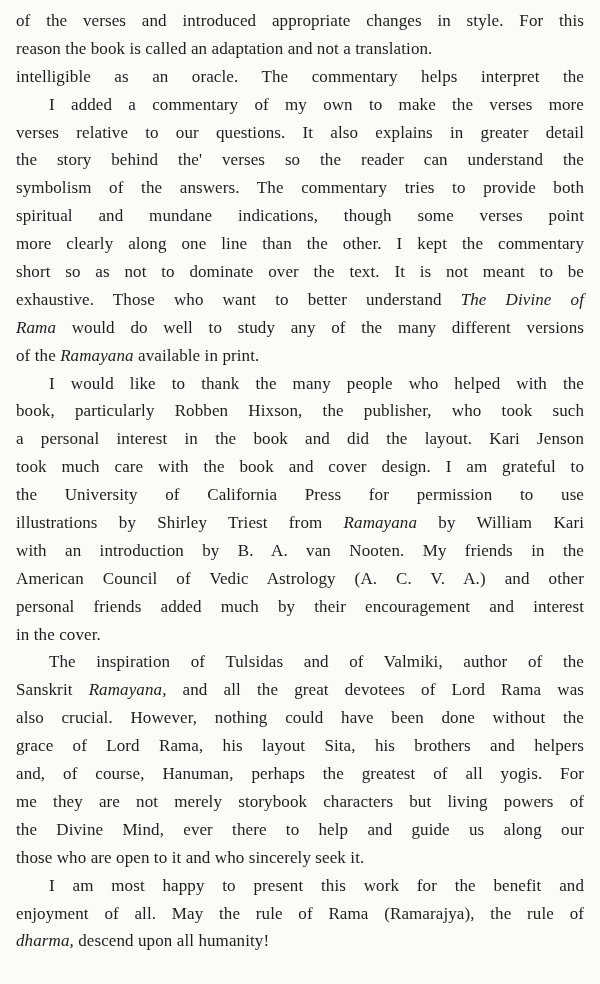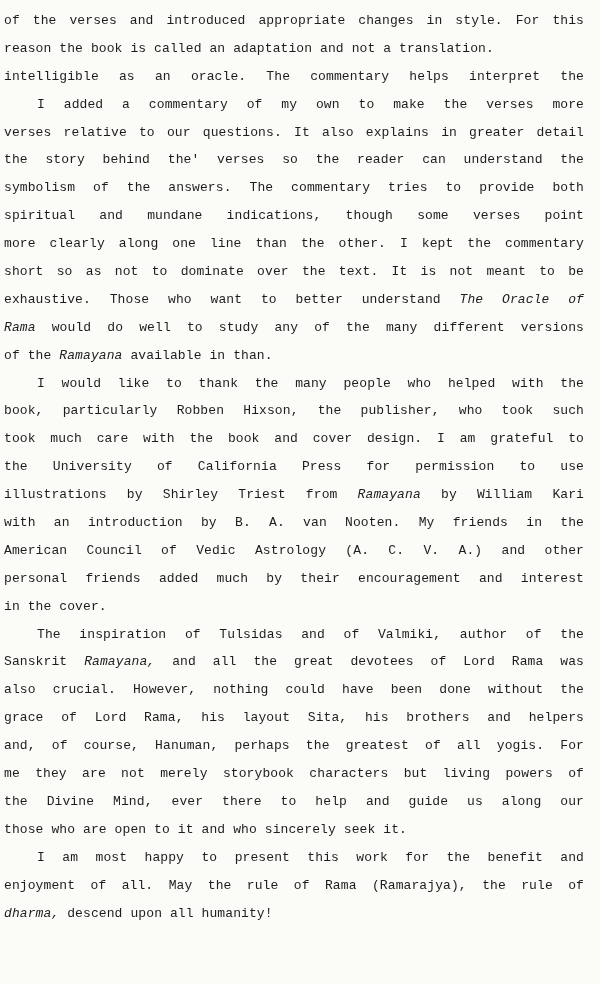"of the verses and introduced" .page-text { font-family: Liberation Mono, monospace -> none; font-size: 13px -> 17px; left: 4px -> 16px }
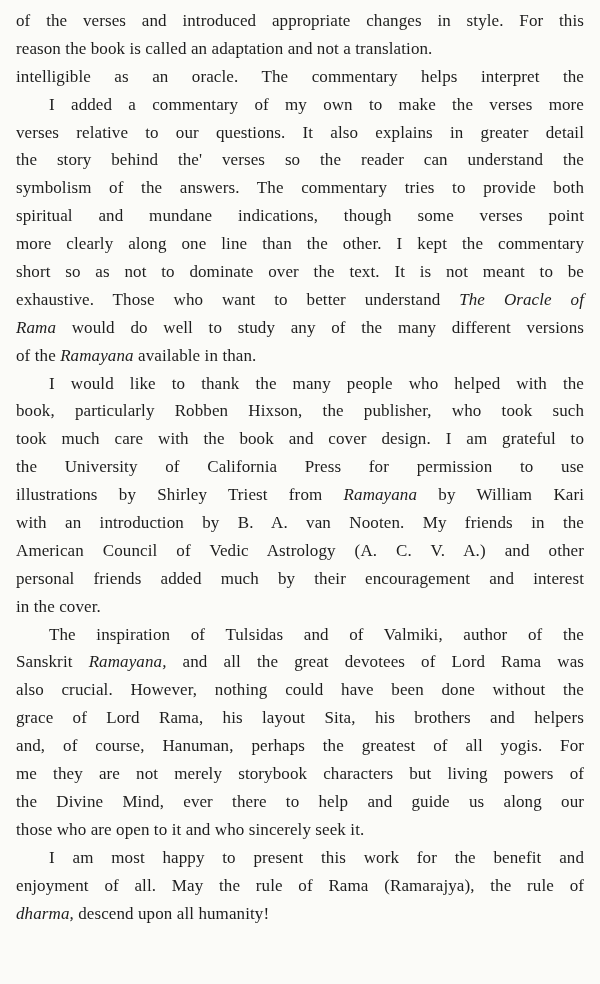"The Oracle of" span.it { text: Oracle -> Divine }
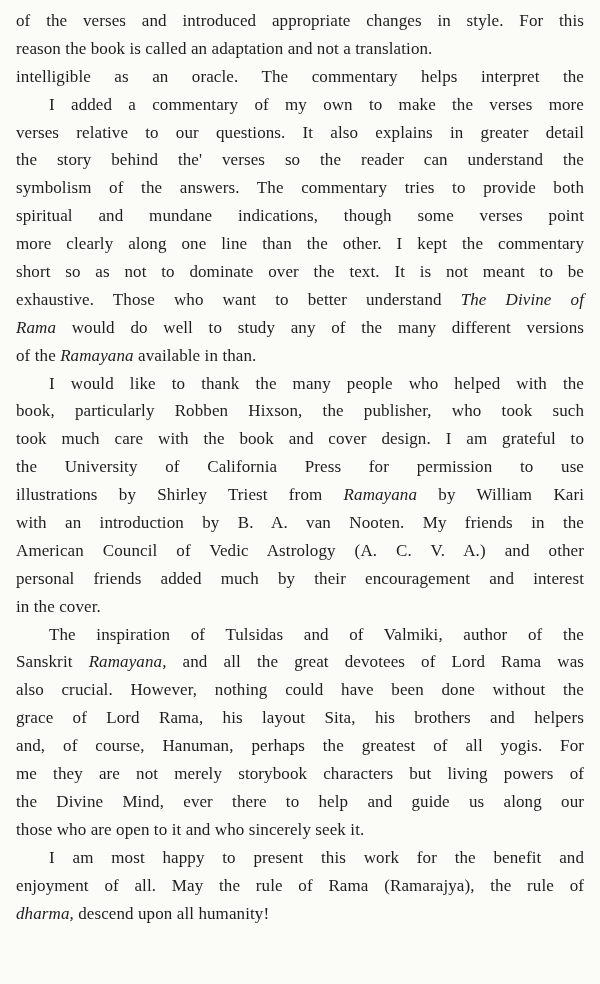"available in than." span { text: than -> print }
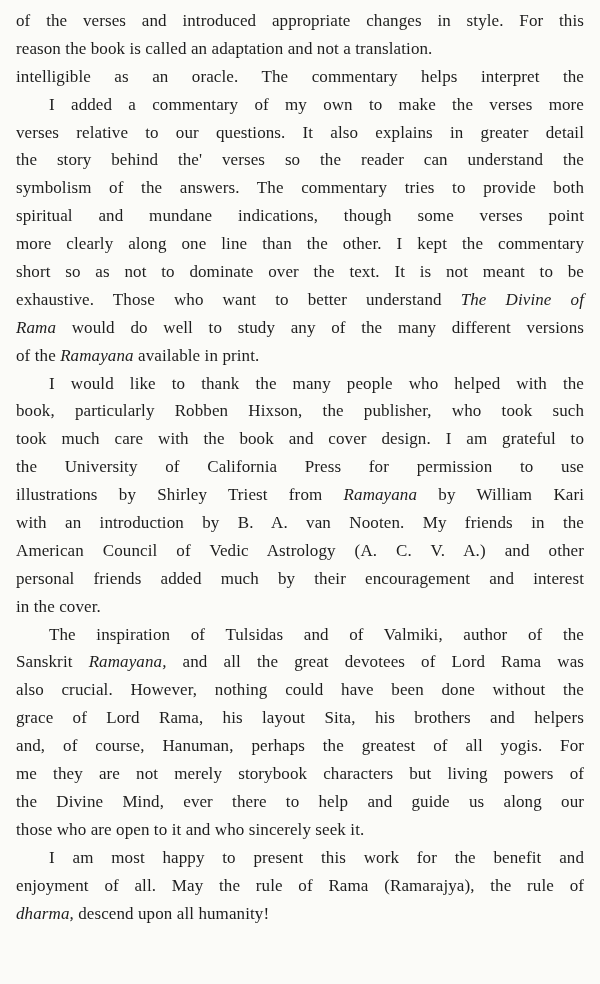"a personal interest in the" div.line { html: none -> <div><span>a personal interest in the book and did the layout. Kari Jenson</span></div> }
